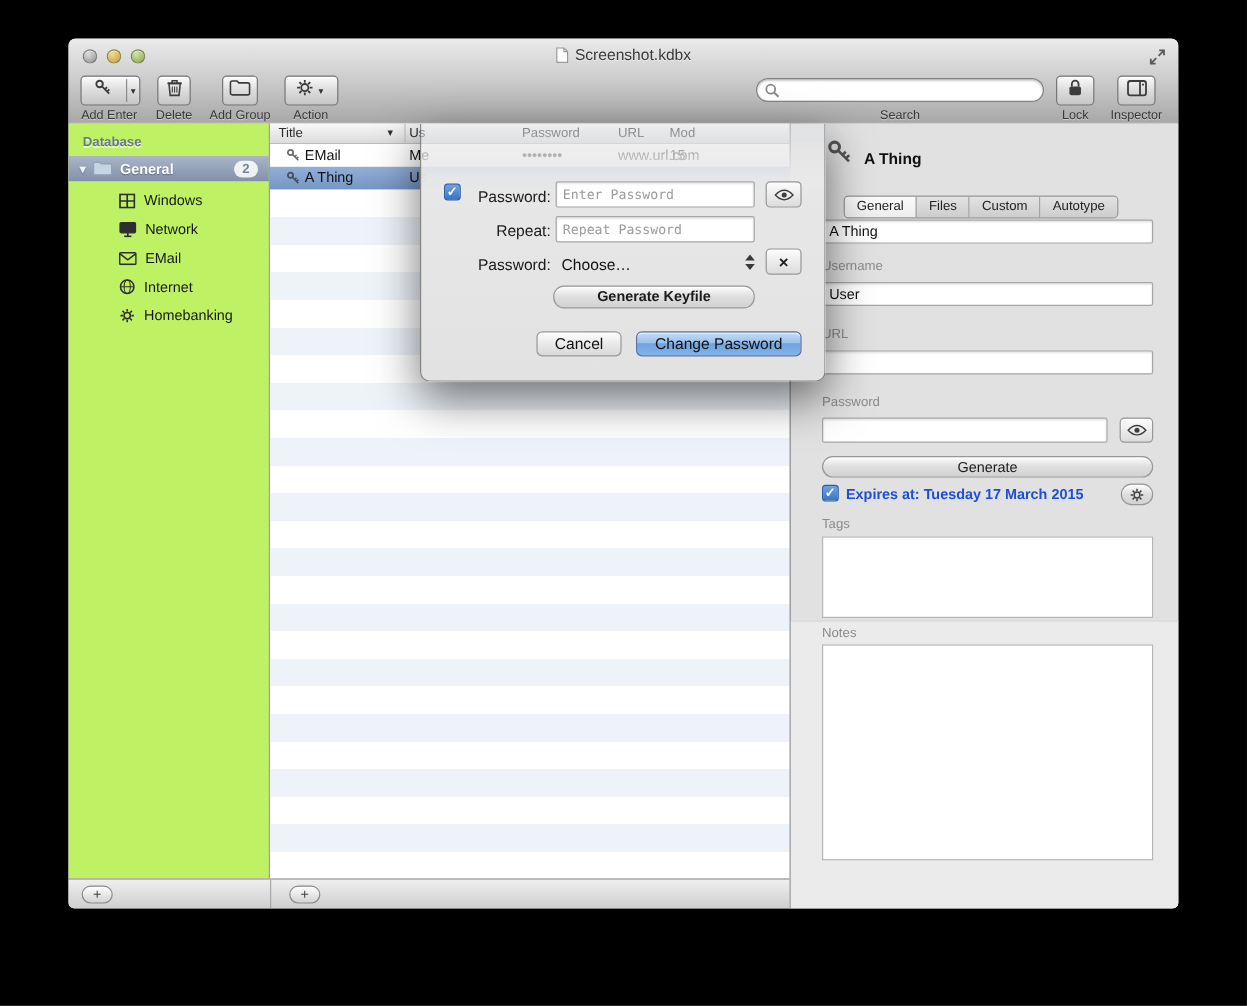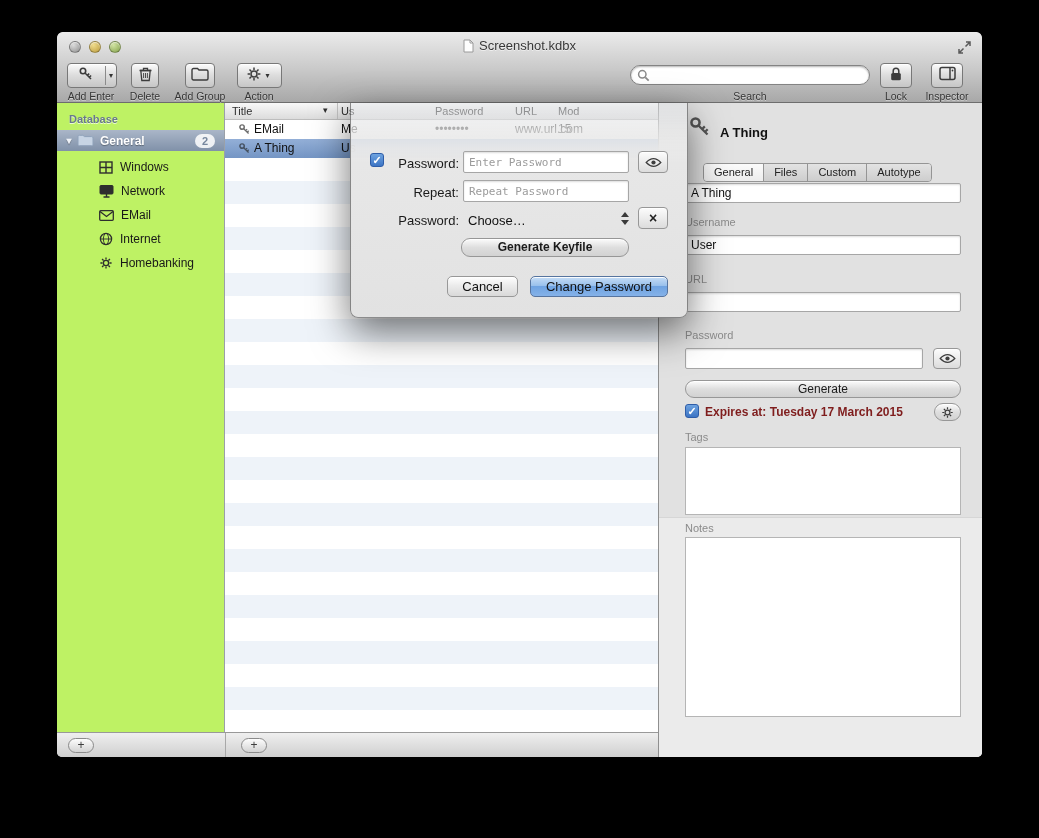"Expires at: Tuesday 17 March" .expires-label { color: #7f1d1d -> #1d4ed8 }
